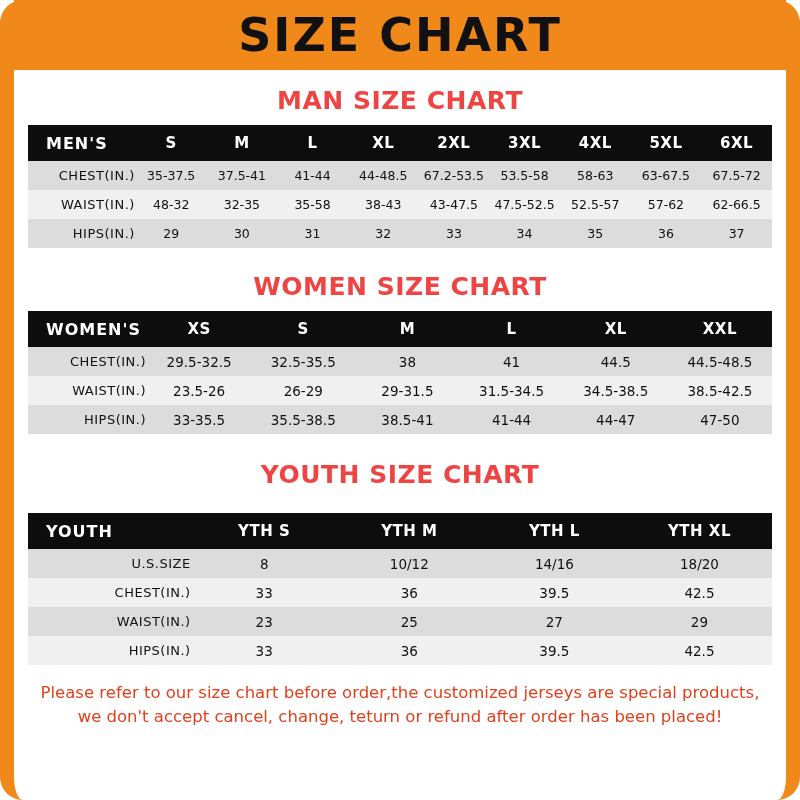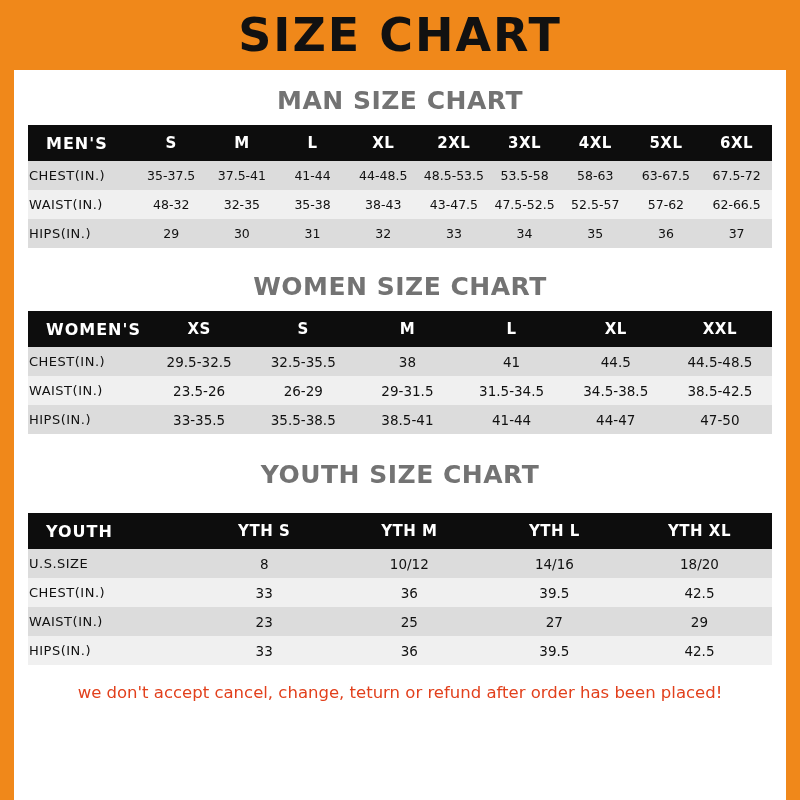"SIZE CHART" .page { border-radius: none -> 23px }
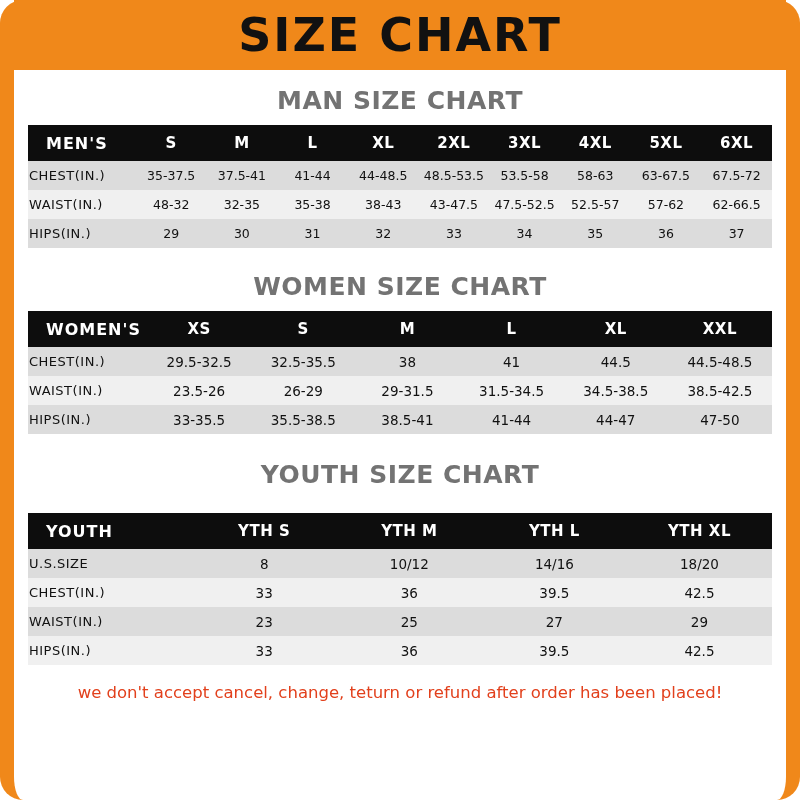"MAN SIZE CHART" .section-title { color: #737373 -> #ef4444 }
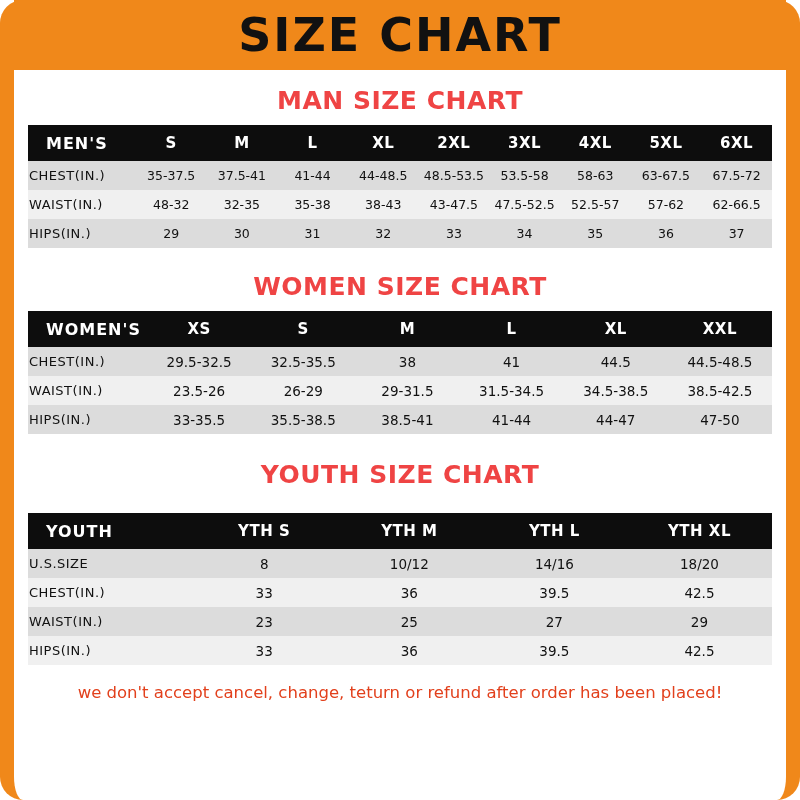"CHEST(IN.)" table.chart tbody td.rowhead { text-align: left -> right }
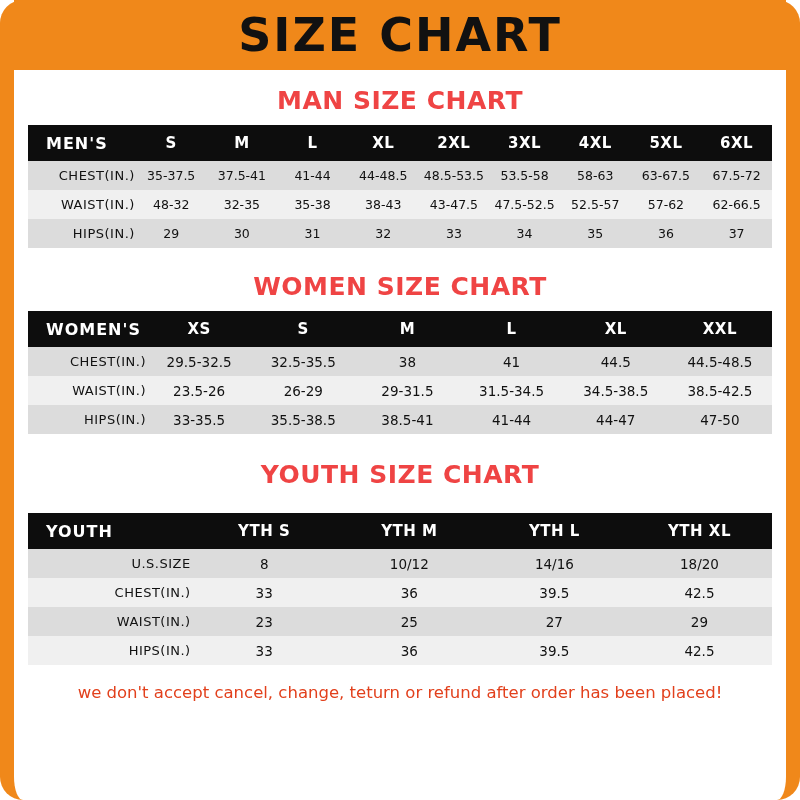"48.5-53.5" td { text: 48.5-53.5 -> 67.2-53.5 }
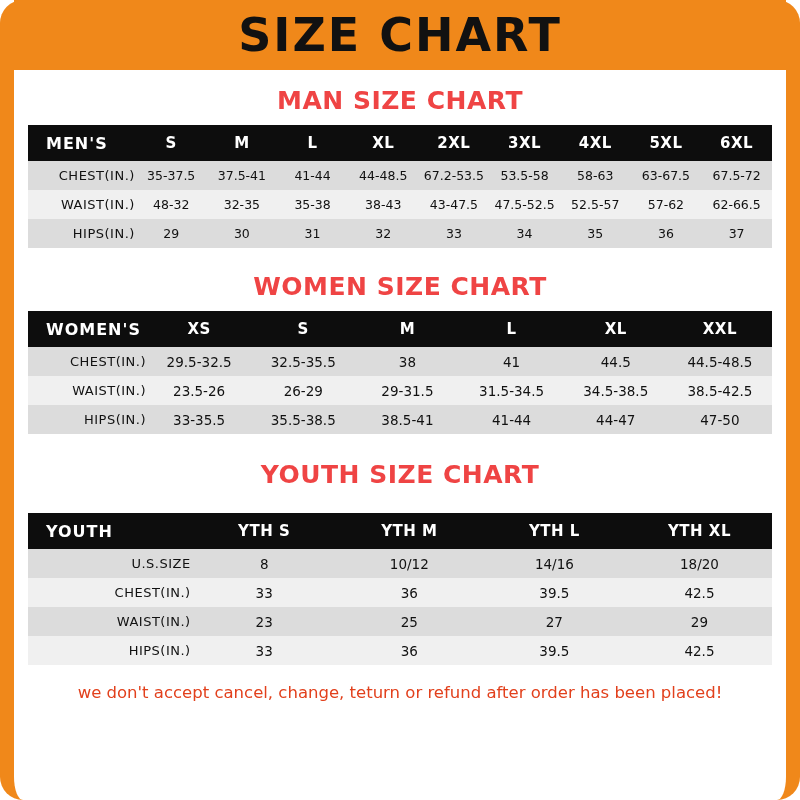"35-38" td { text: 35-38 -> 35-58 }
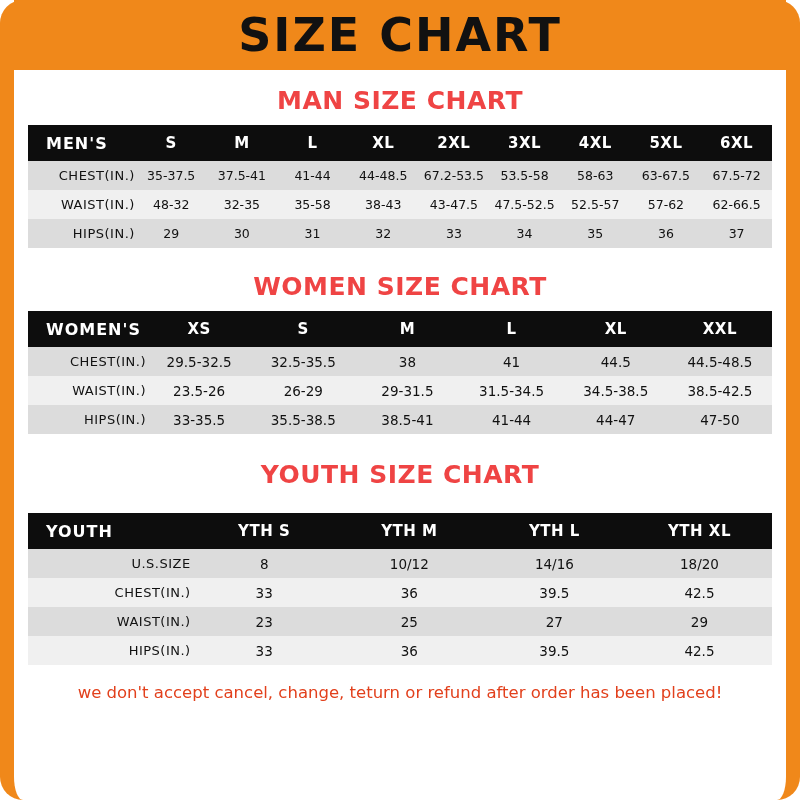"Please refer to our size" div { html: none -> <div>Please refer to our size chart before order,the customized jerseys are special products,</div> }
